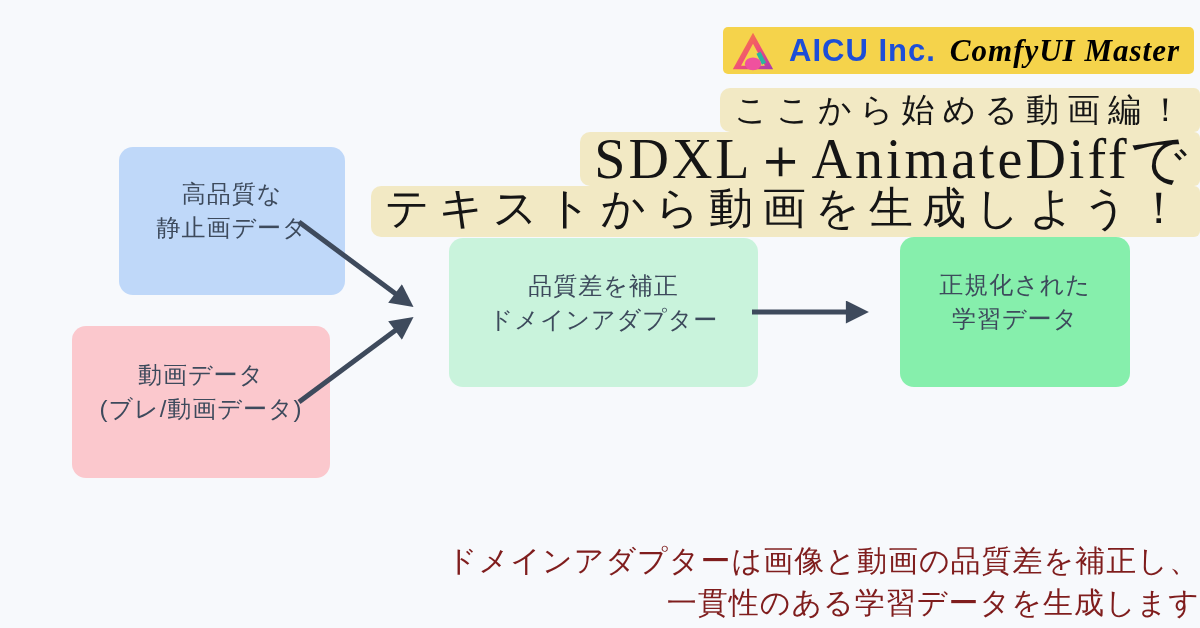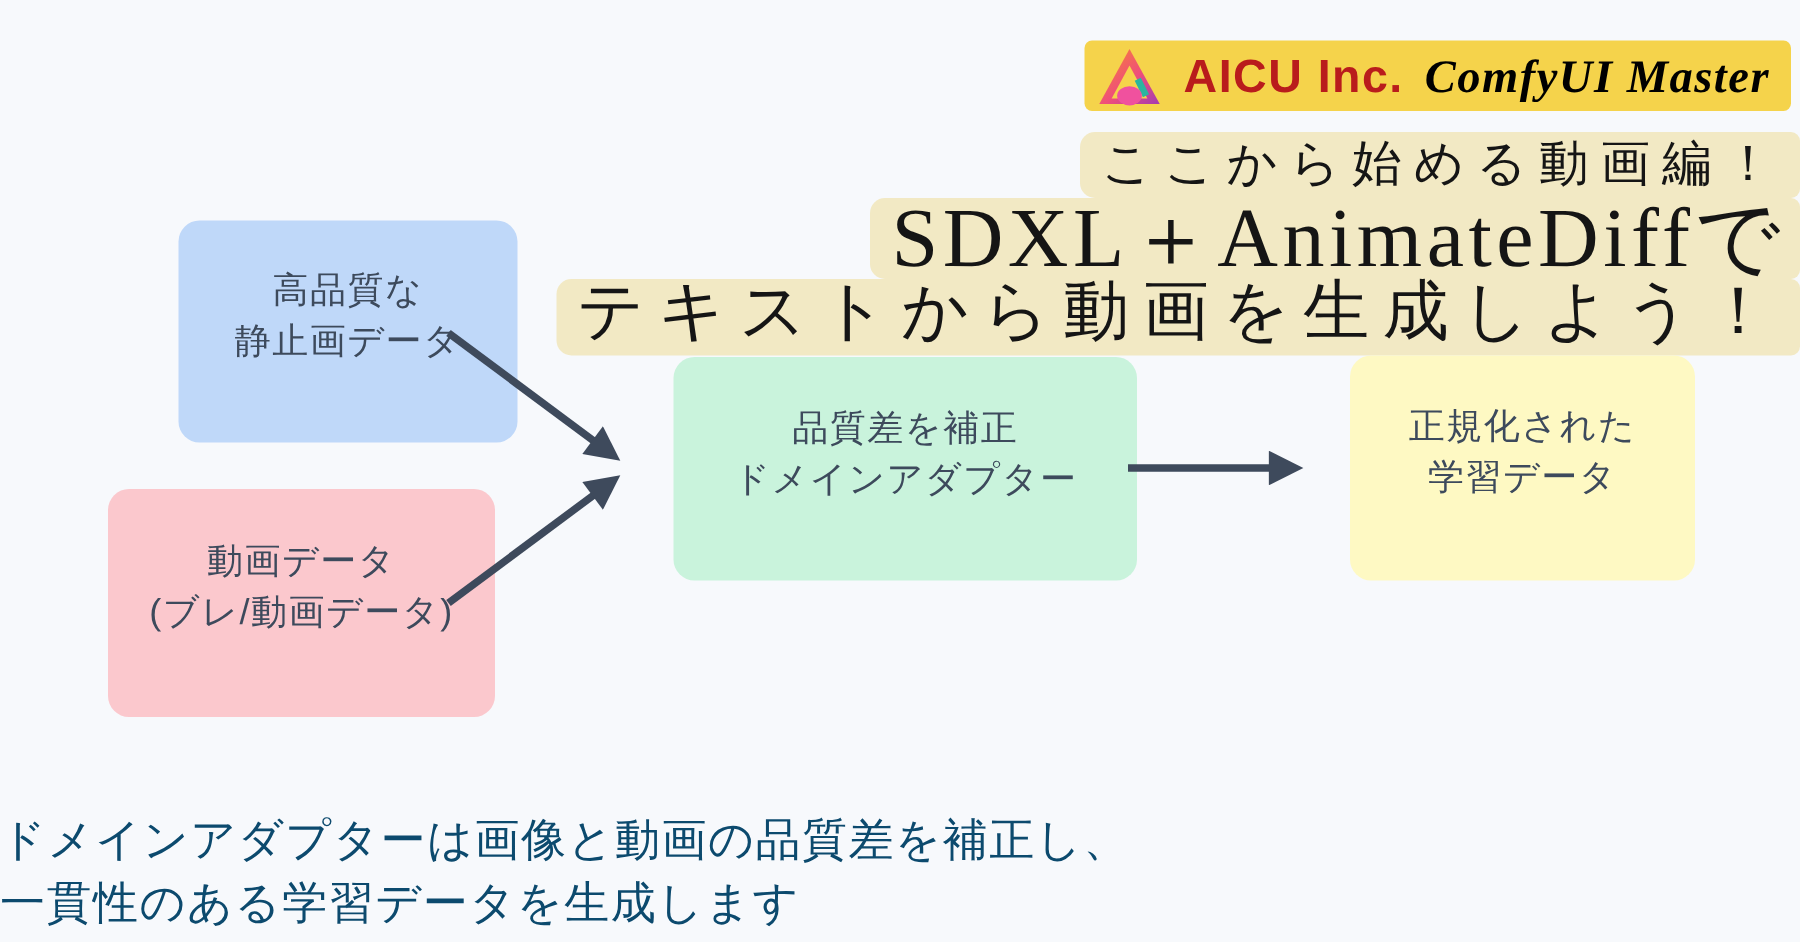"AICU Inc." .badge .company { color: #b91c1c -> #1d4ed8 }
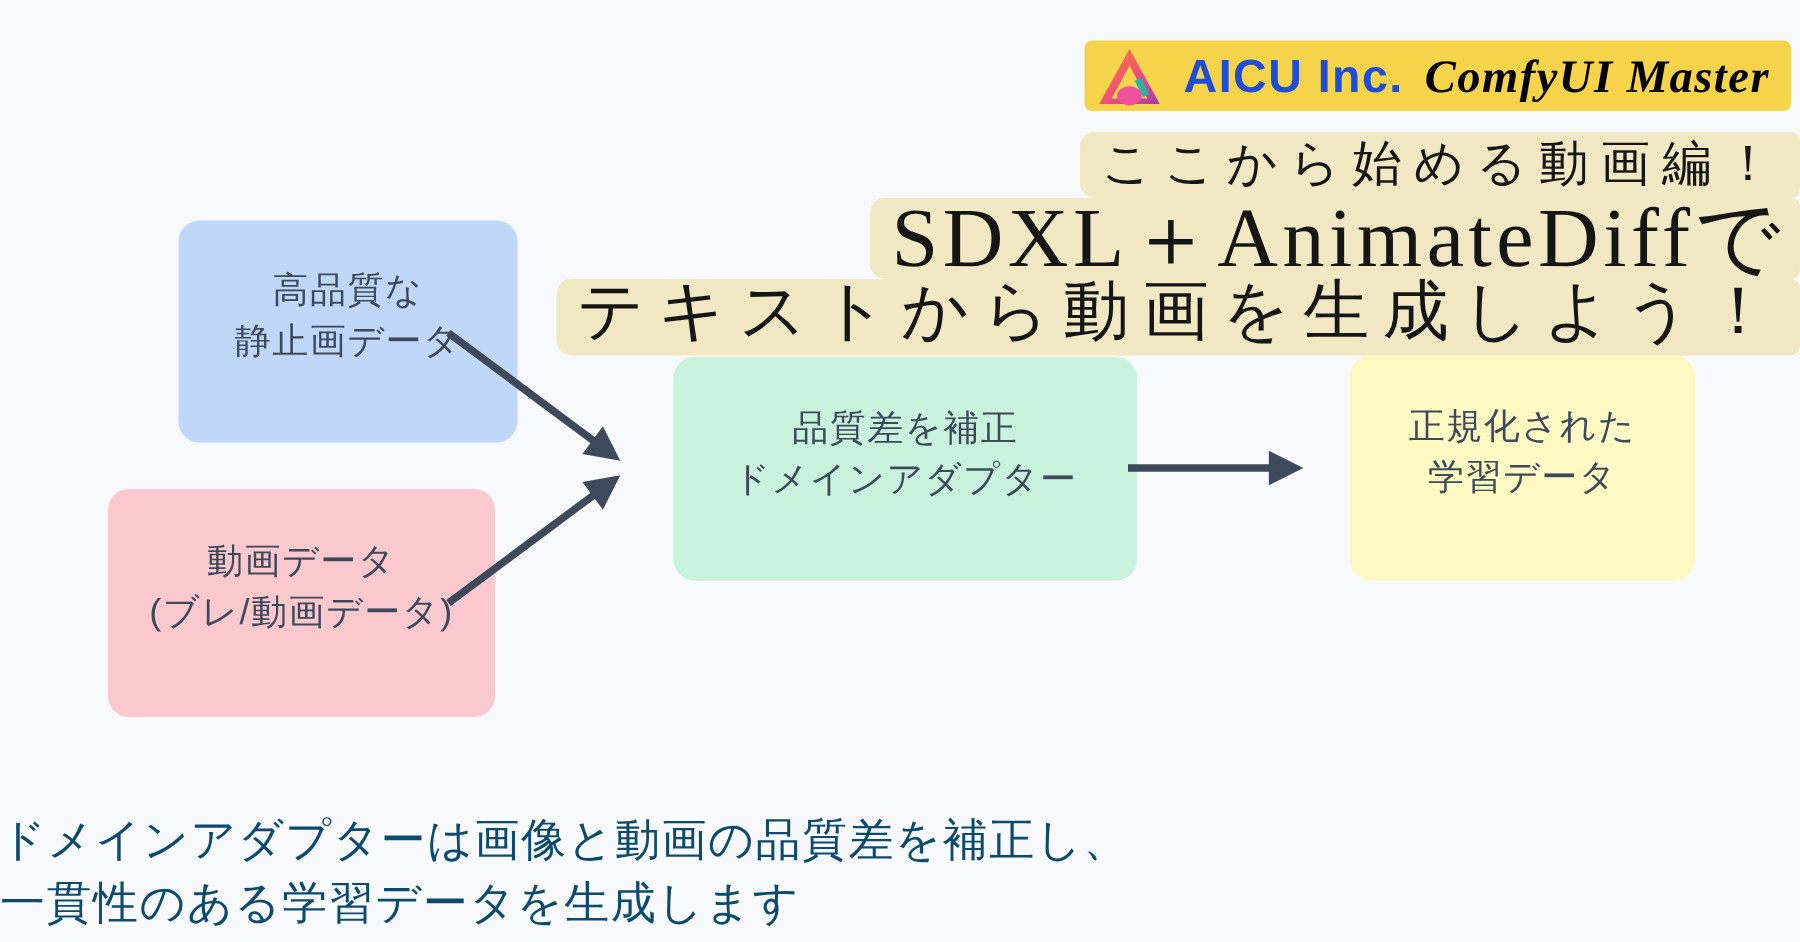"正規化された" .node-output { background: #fef9c3 -> #86efac }
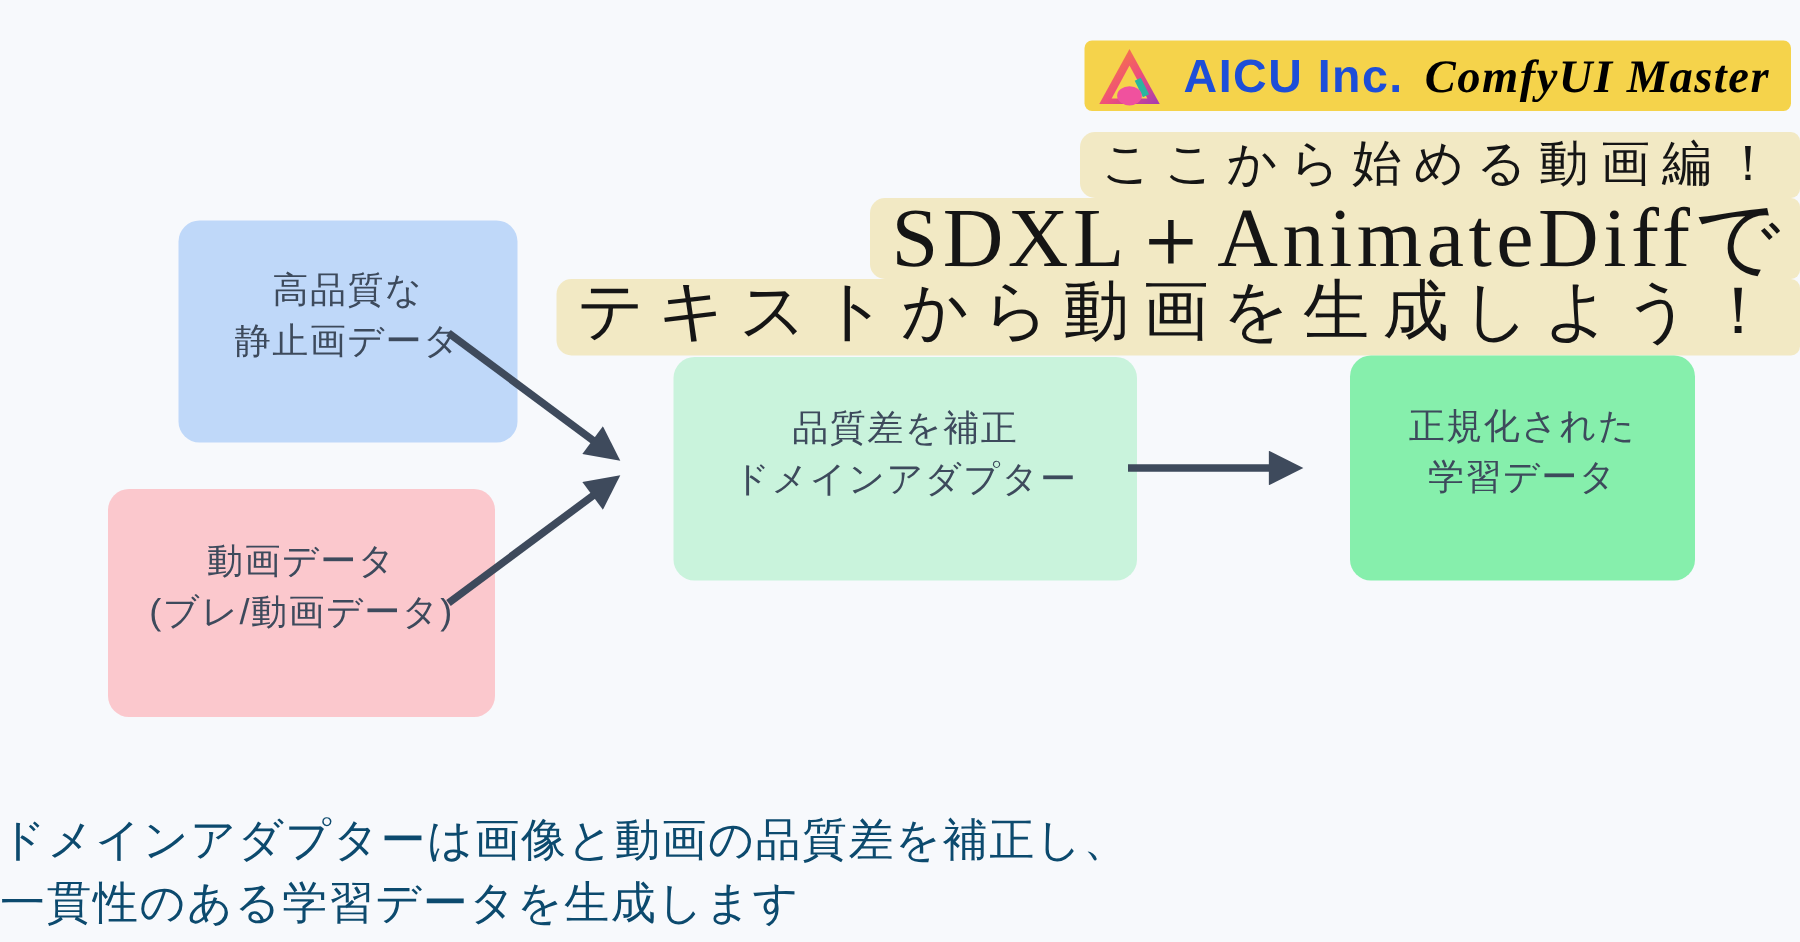"ドメインアダプターは画像と動画の品質差を補正し、" .caption { color: #0c4a6e -> #7f1d1d; text-align: left -> right }
